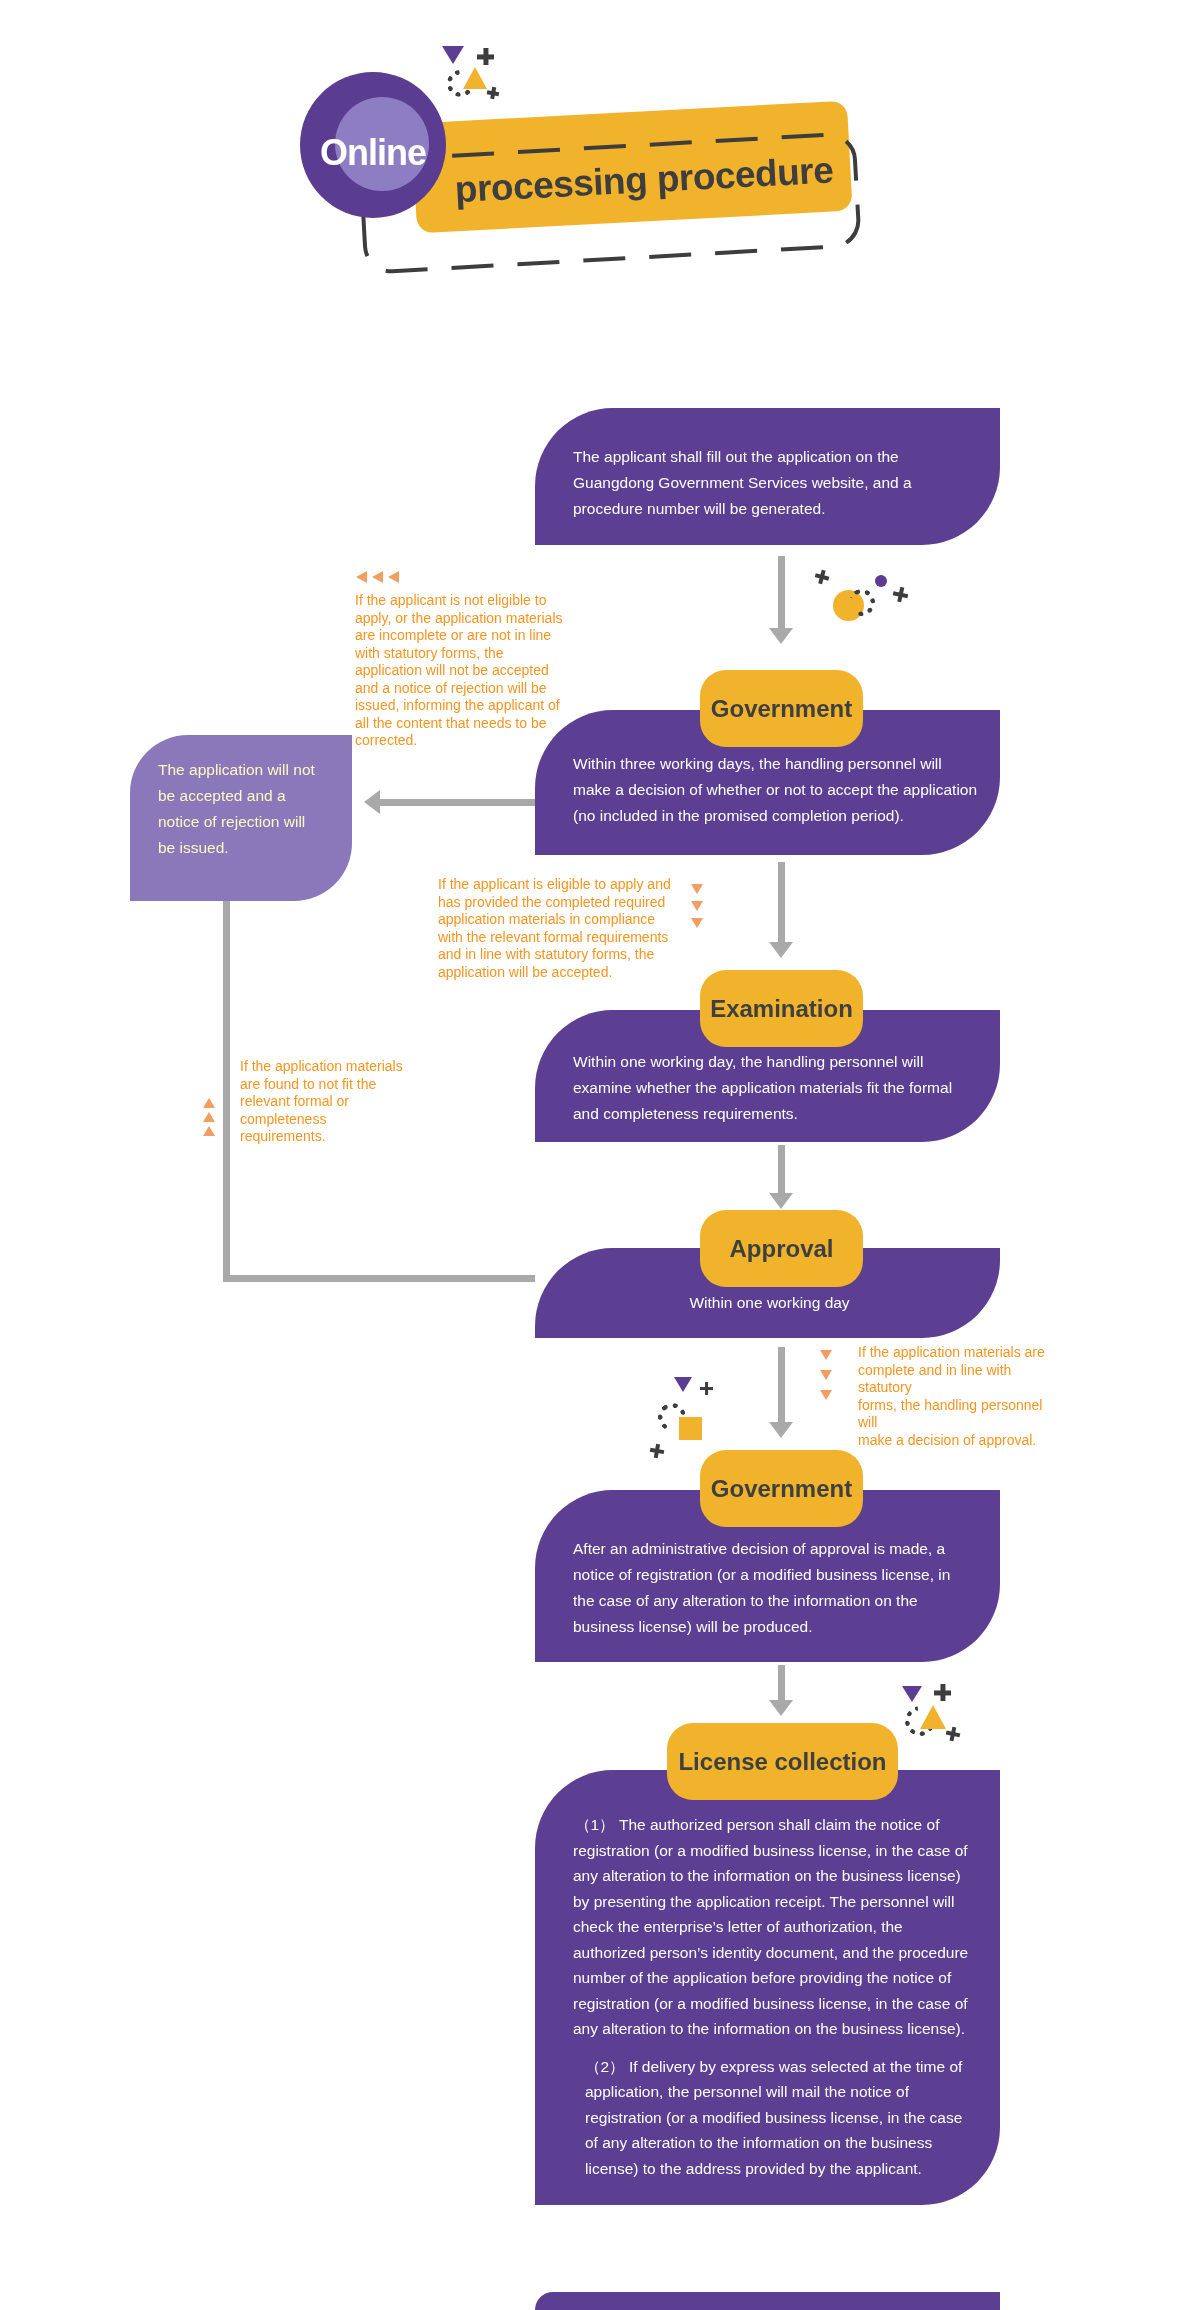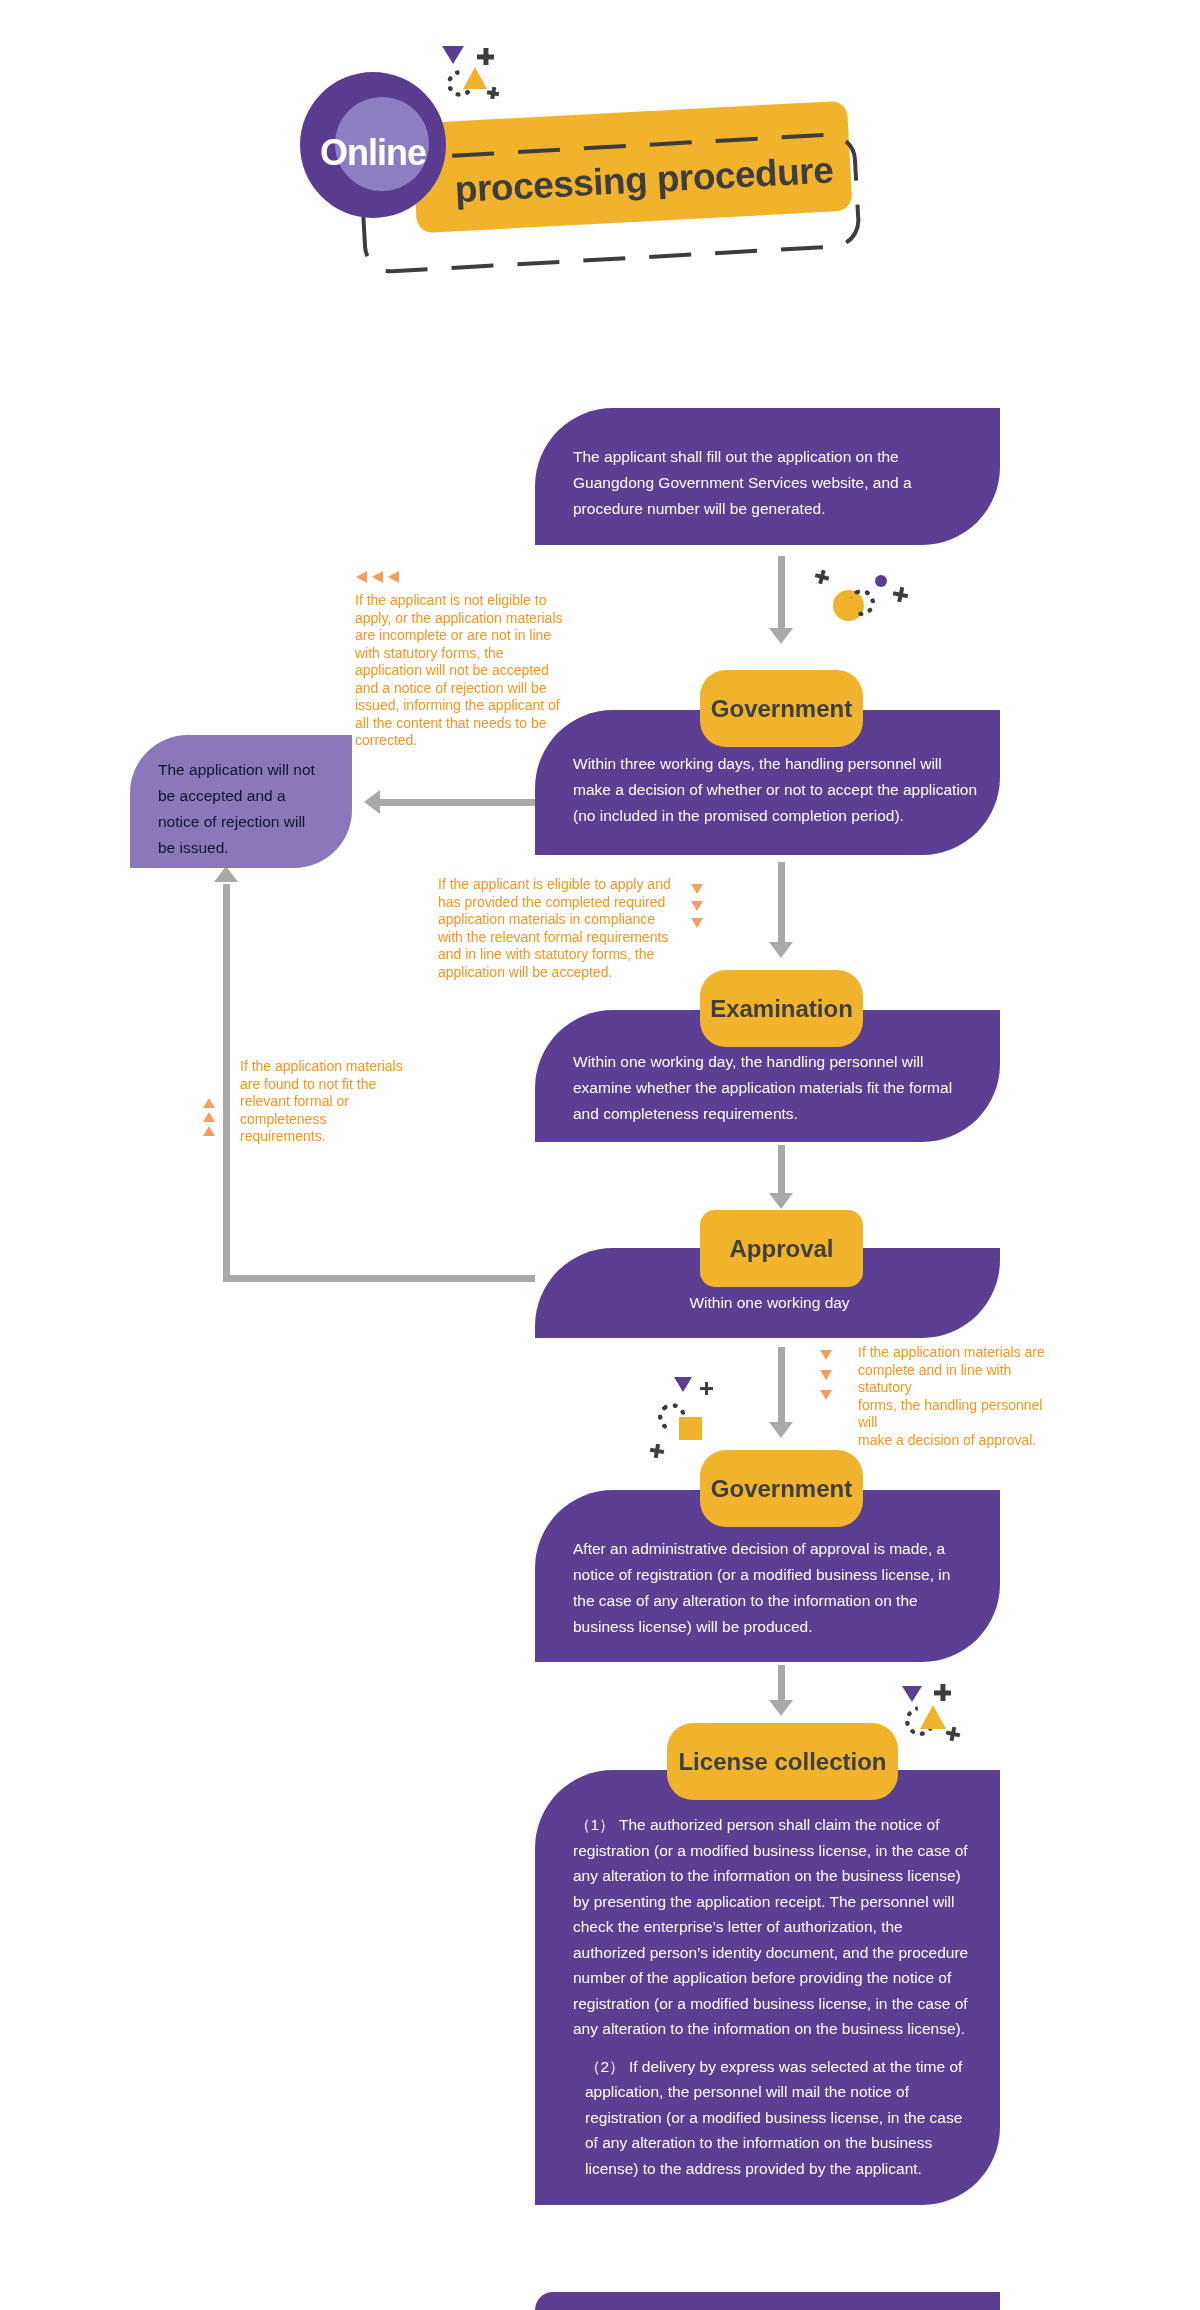"The application will not" .reject-box { color: #0f172a -> #fef9c3; height: 133px -> 166px }
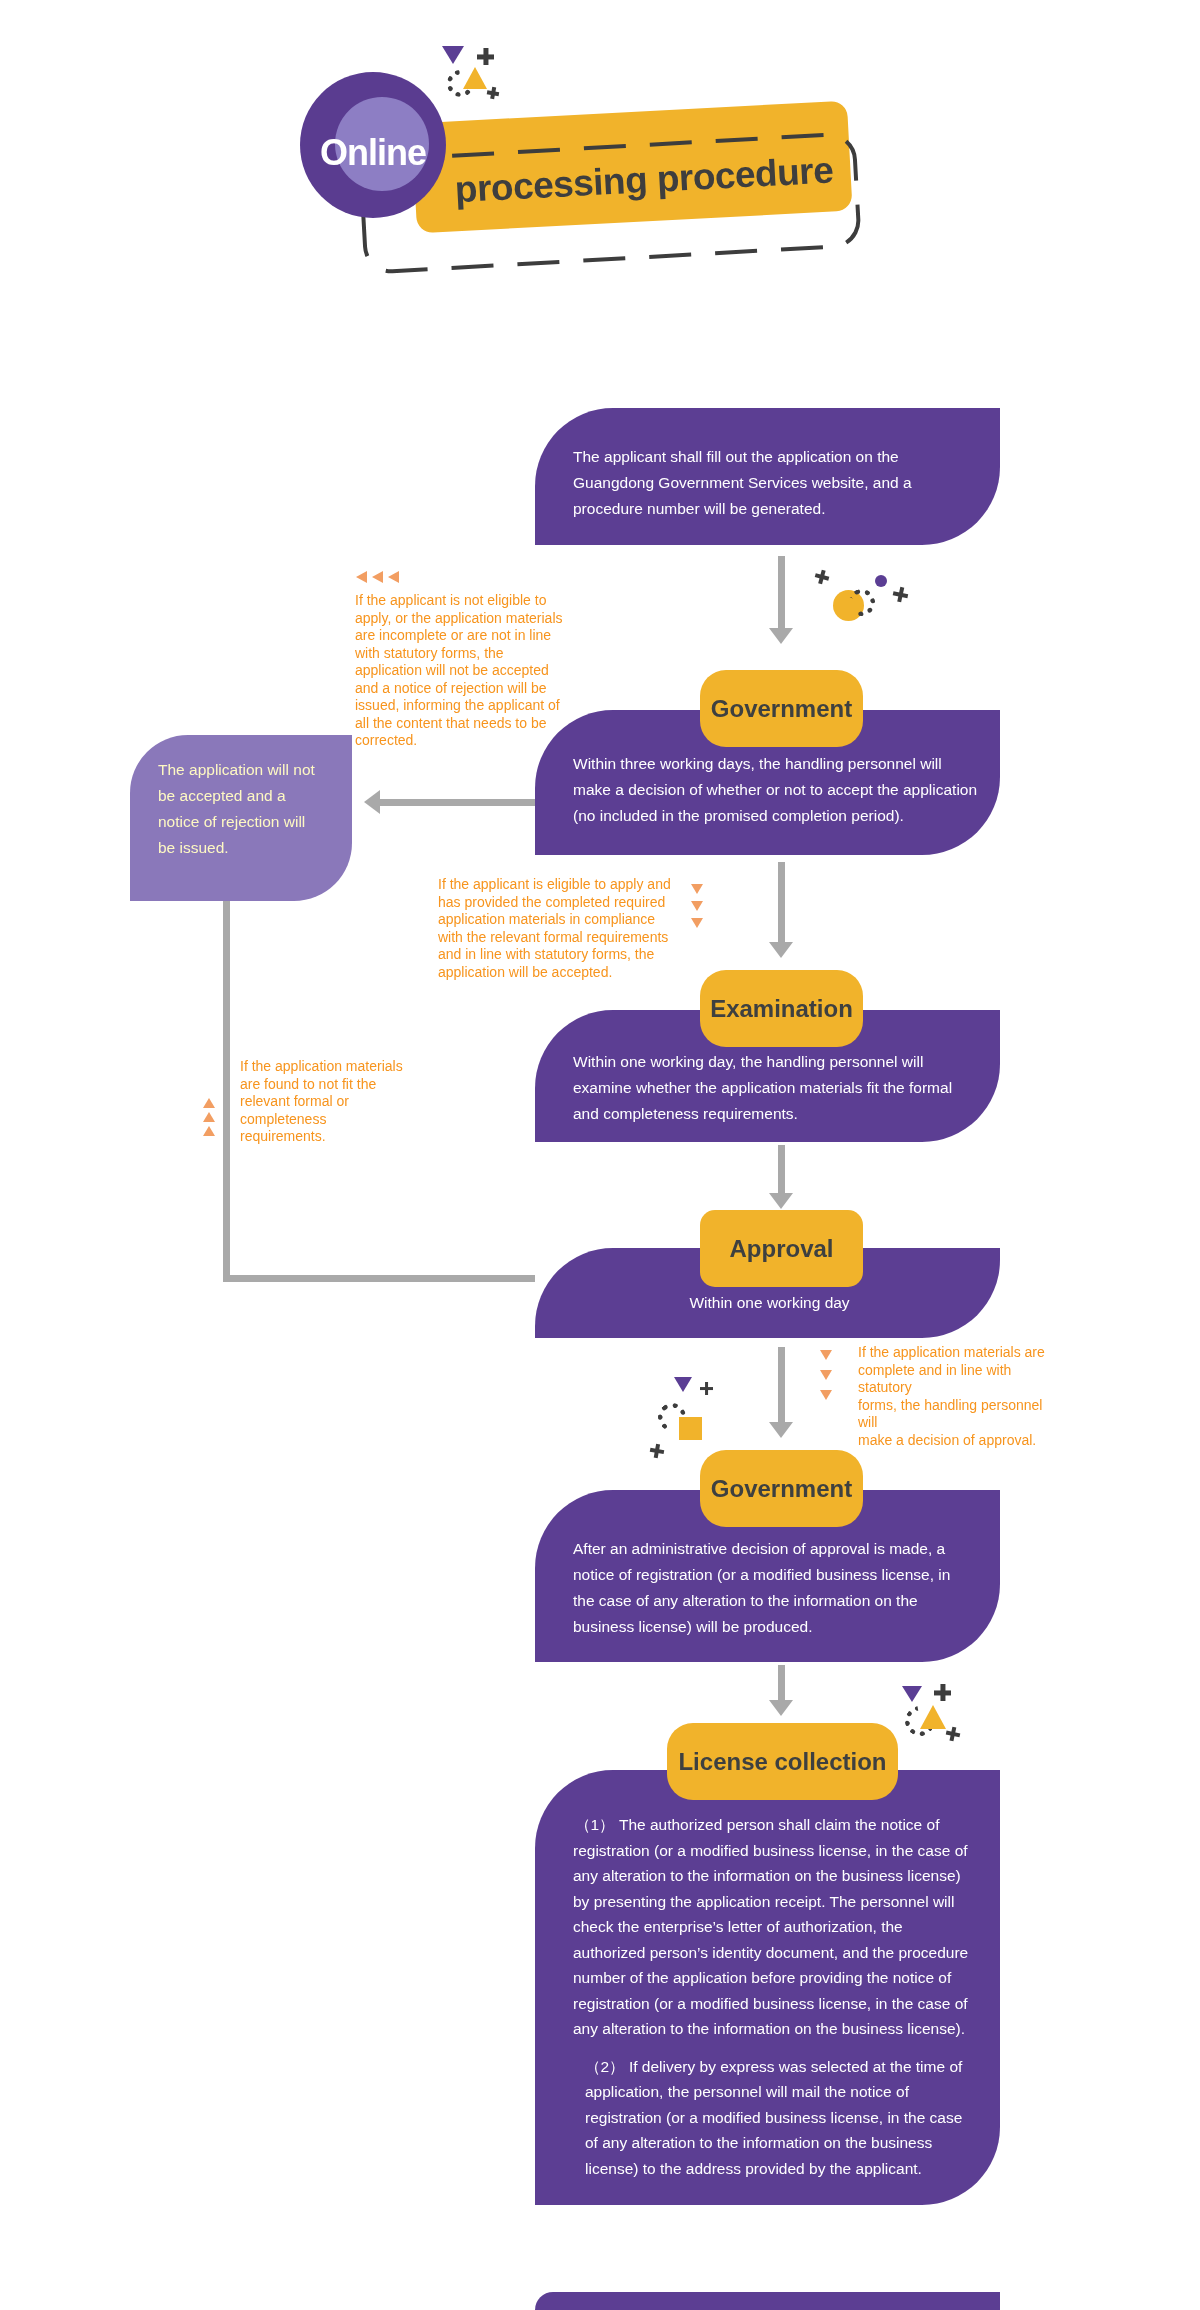"Approval" div.pill { border-radius: 15px -> none }
